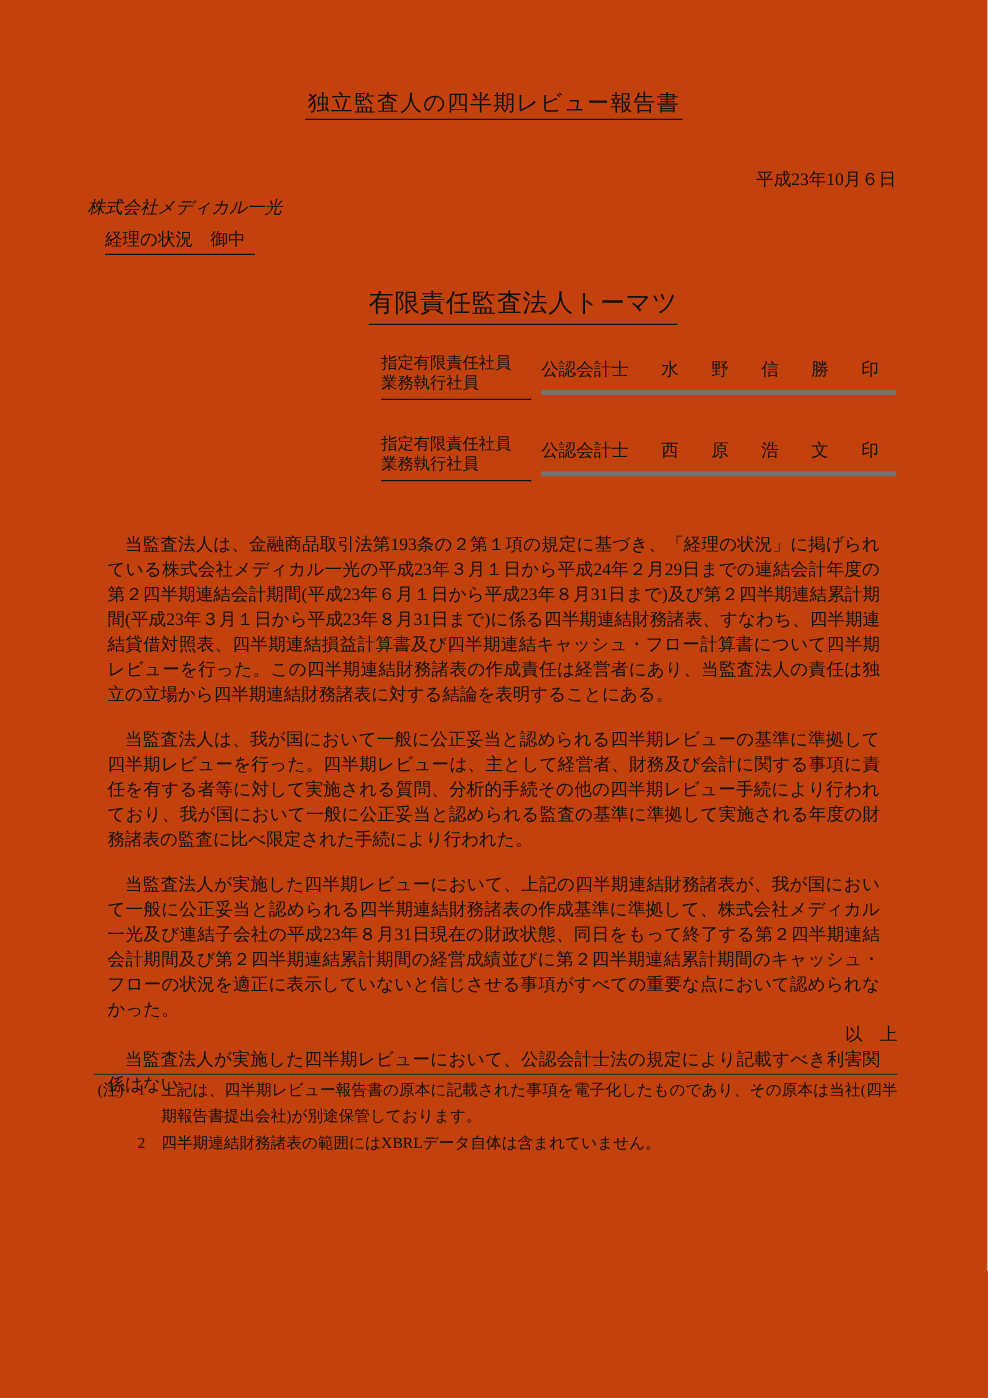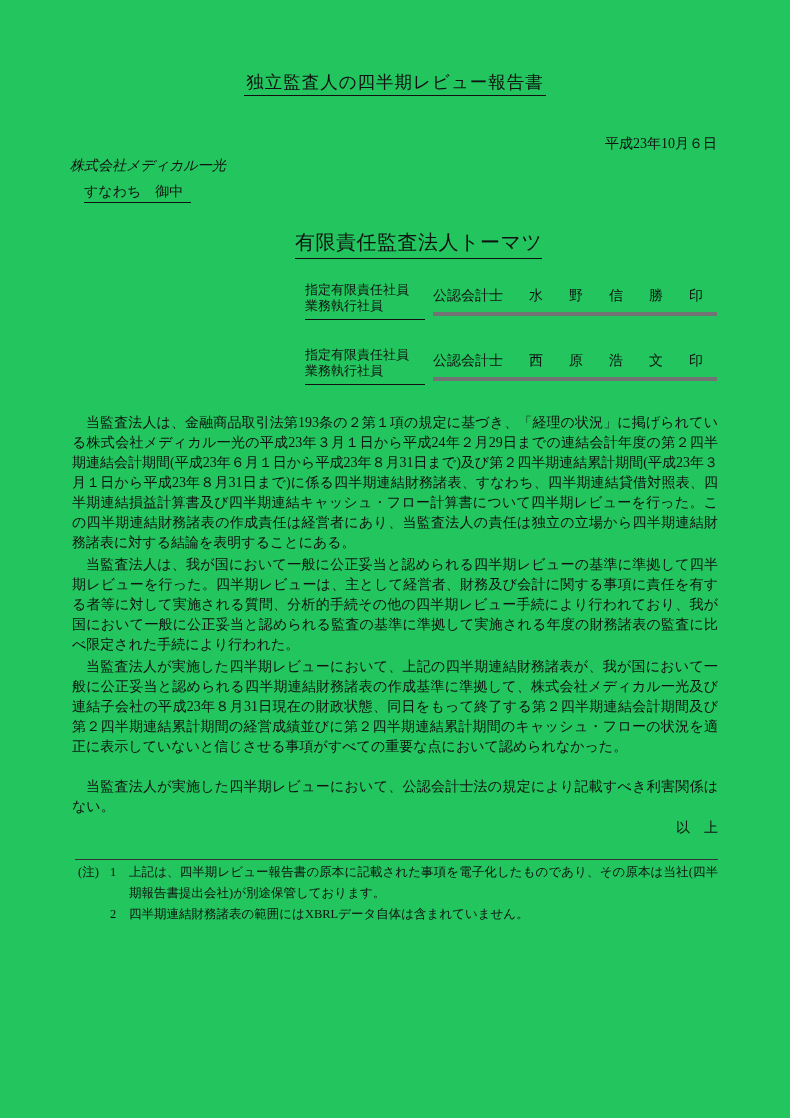"独立監査人の四半期レビュー報告書" .page { background: #22c55e -> #c2410c }
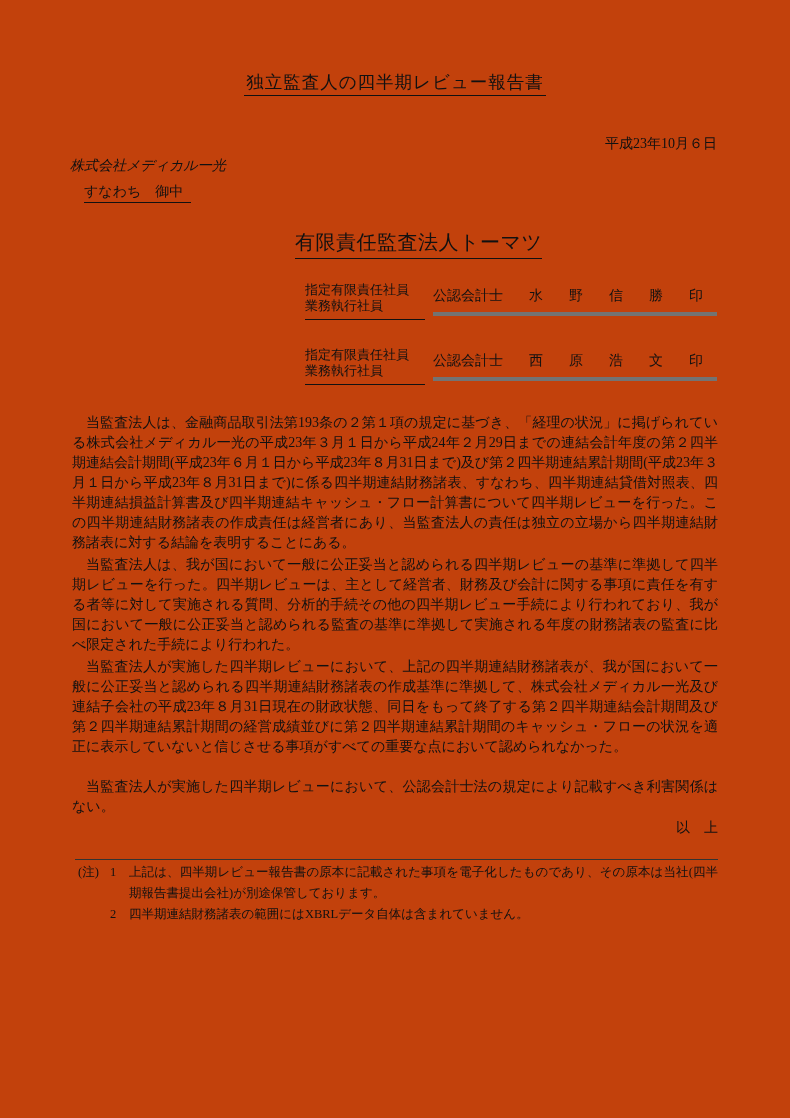"すなわち 御中" span.recipient { text: すなわち -> 経理の状況 }
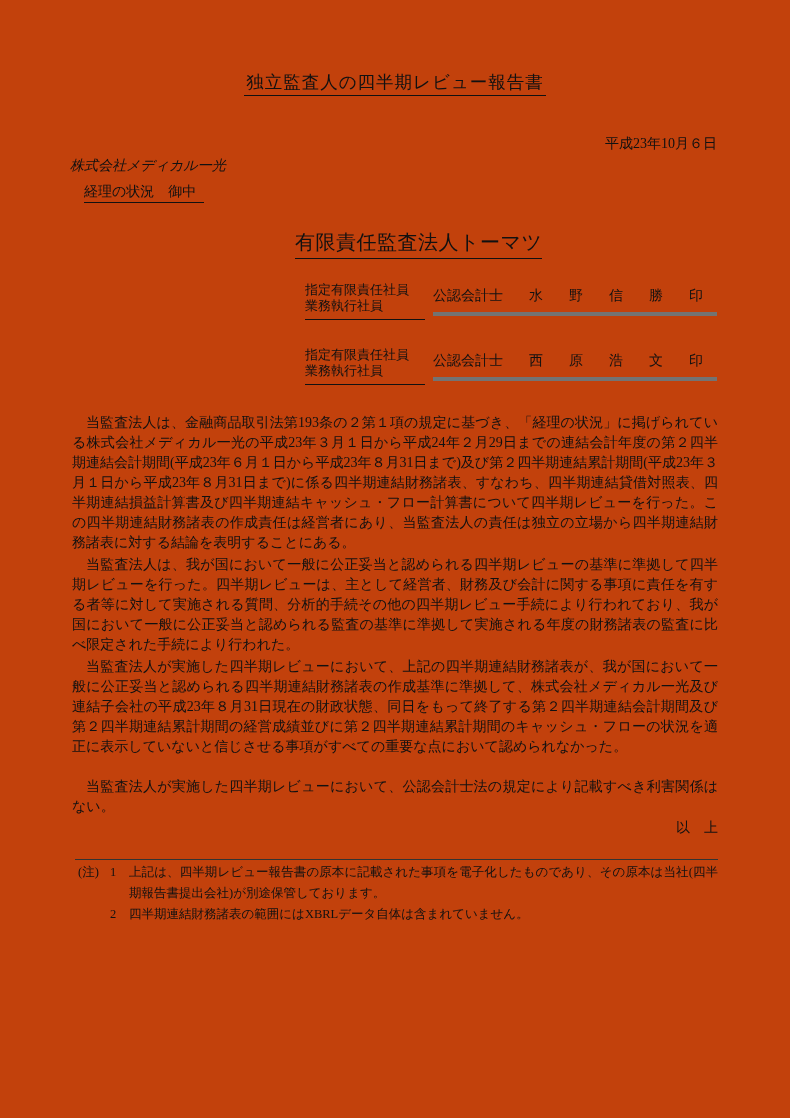"当監査法人は、金融商品取引法第193条の２第１項の規定に基づき、「経理の状況」に" .body p { margin: 2px -> 16px }
